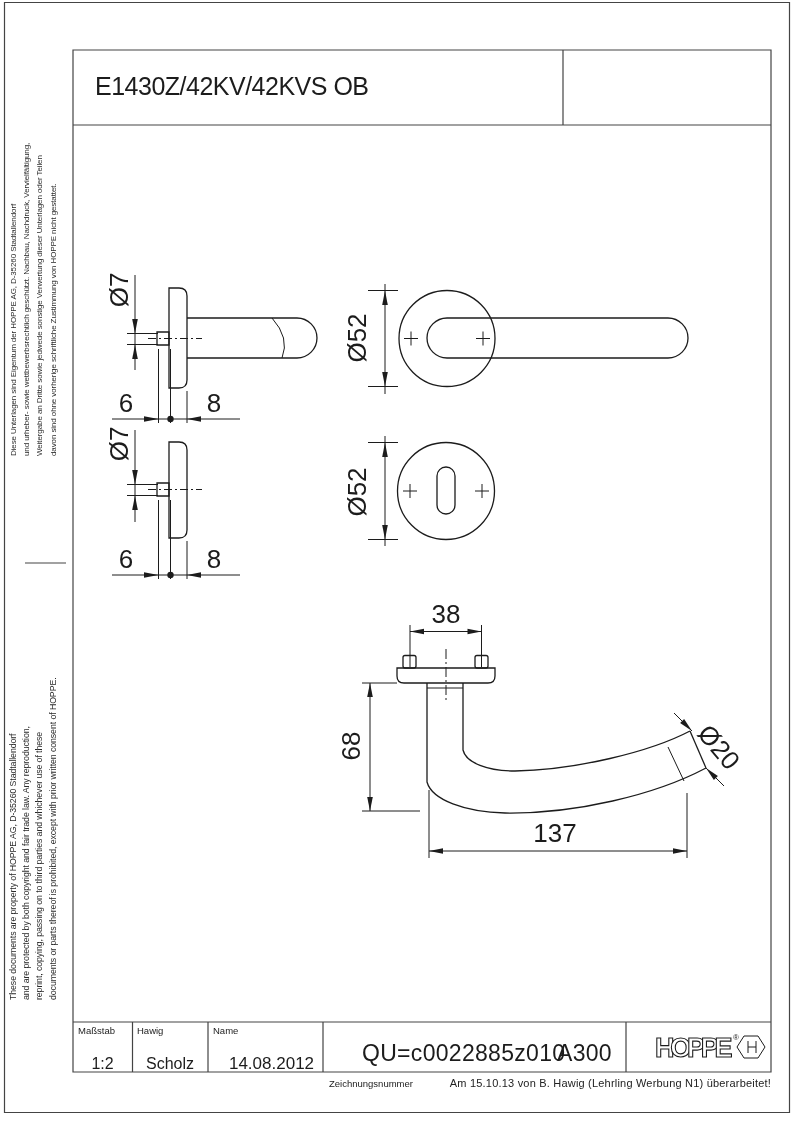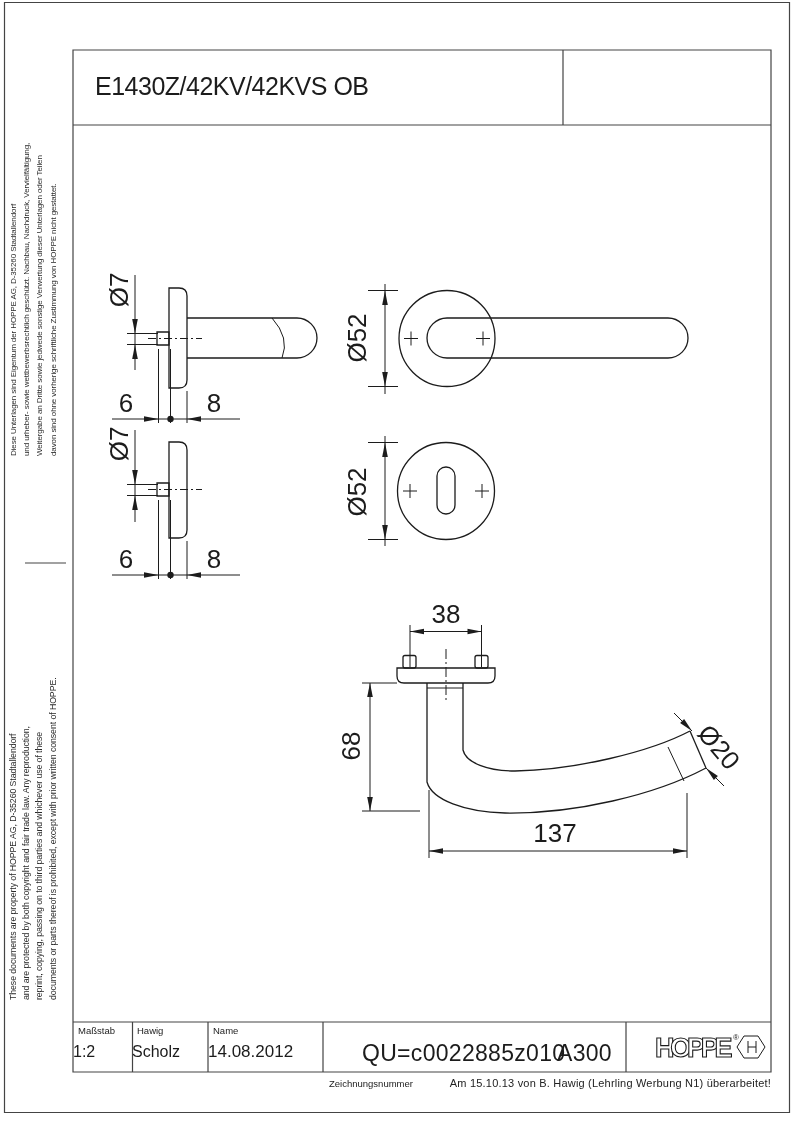"1:2" .cell-center { margin-top: none -> 12px; text-align: none -> center }
